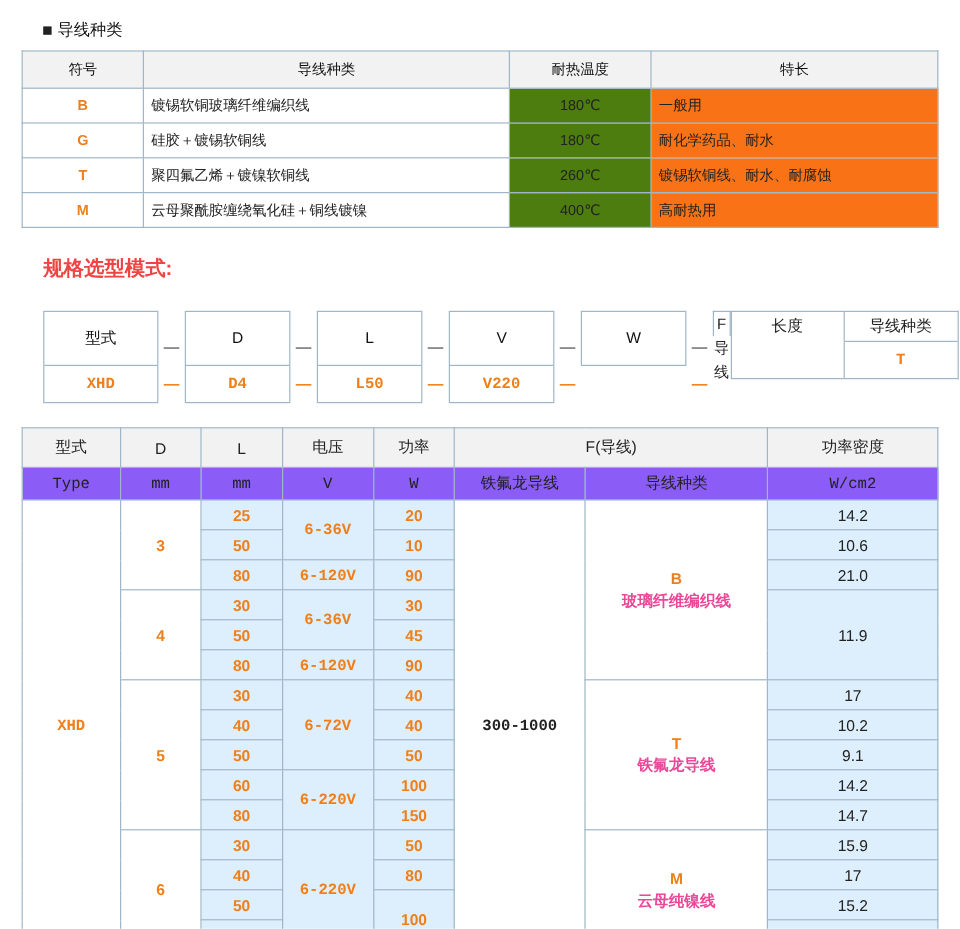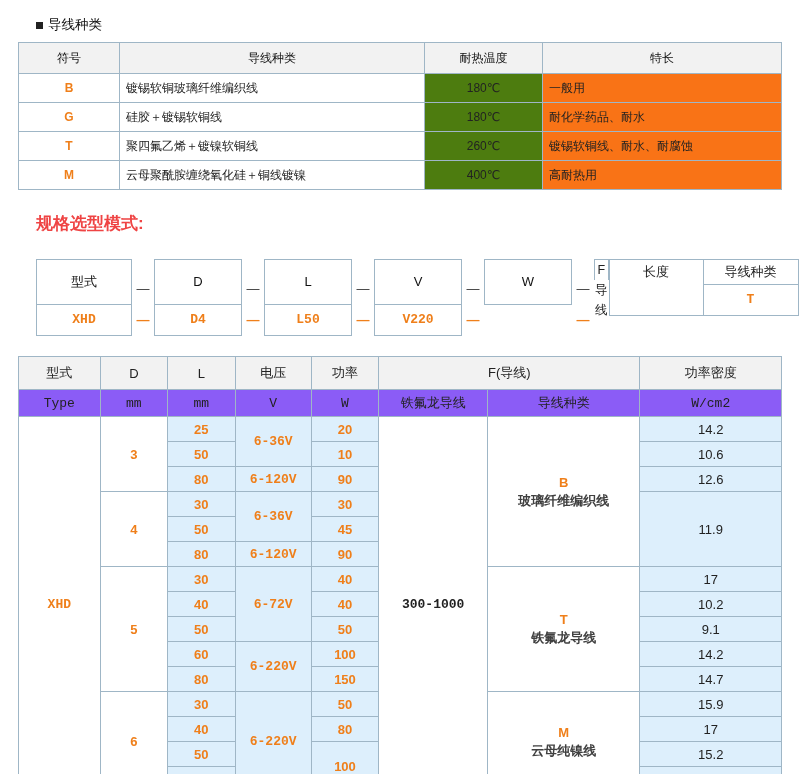"12.6" td.bodycell { text: 12.6 -> 21.0 }
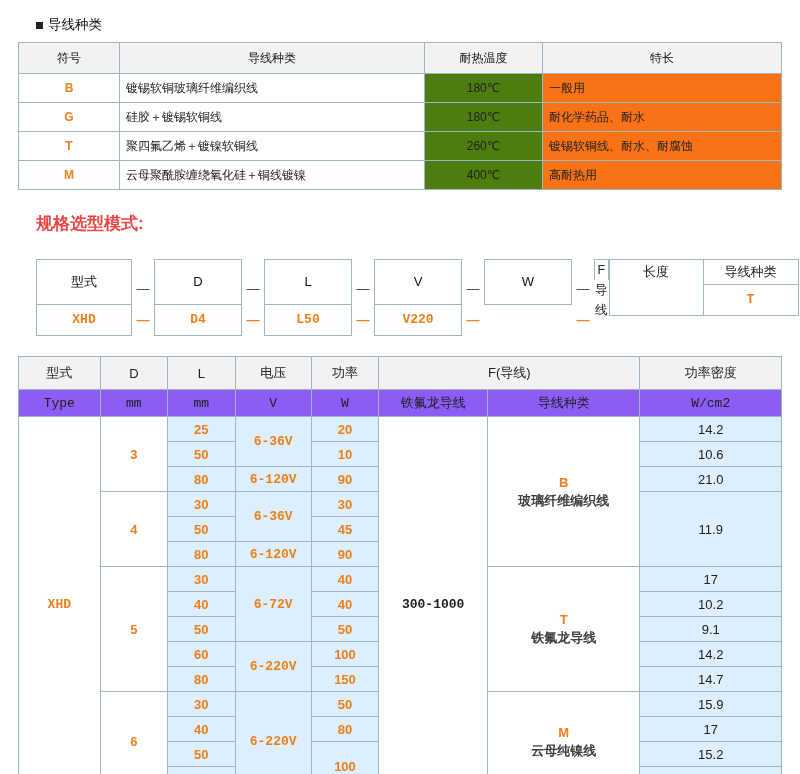"玻璃纤维编织线" .kindcell .nm { color: #404040 -> #ec4899 }
